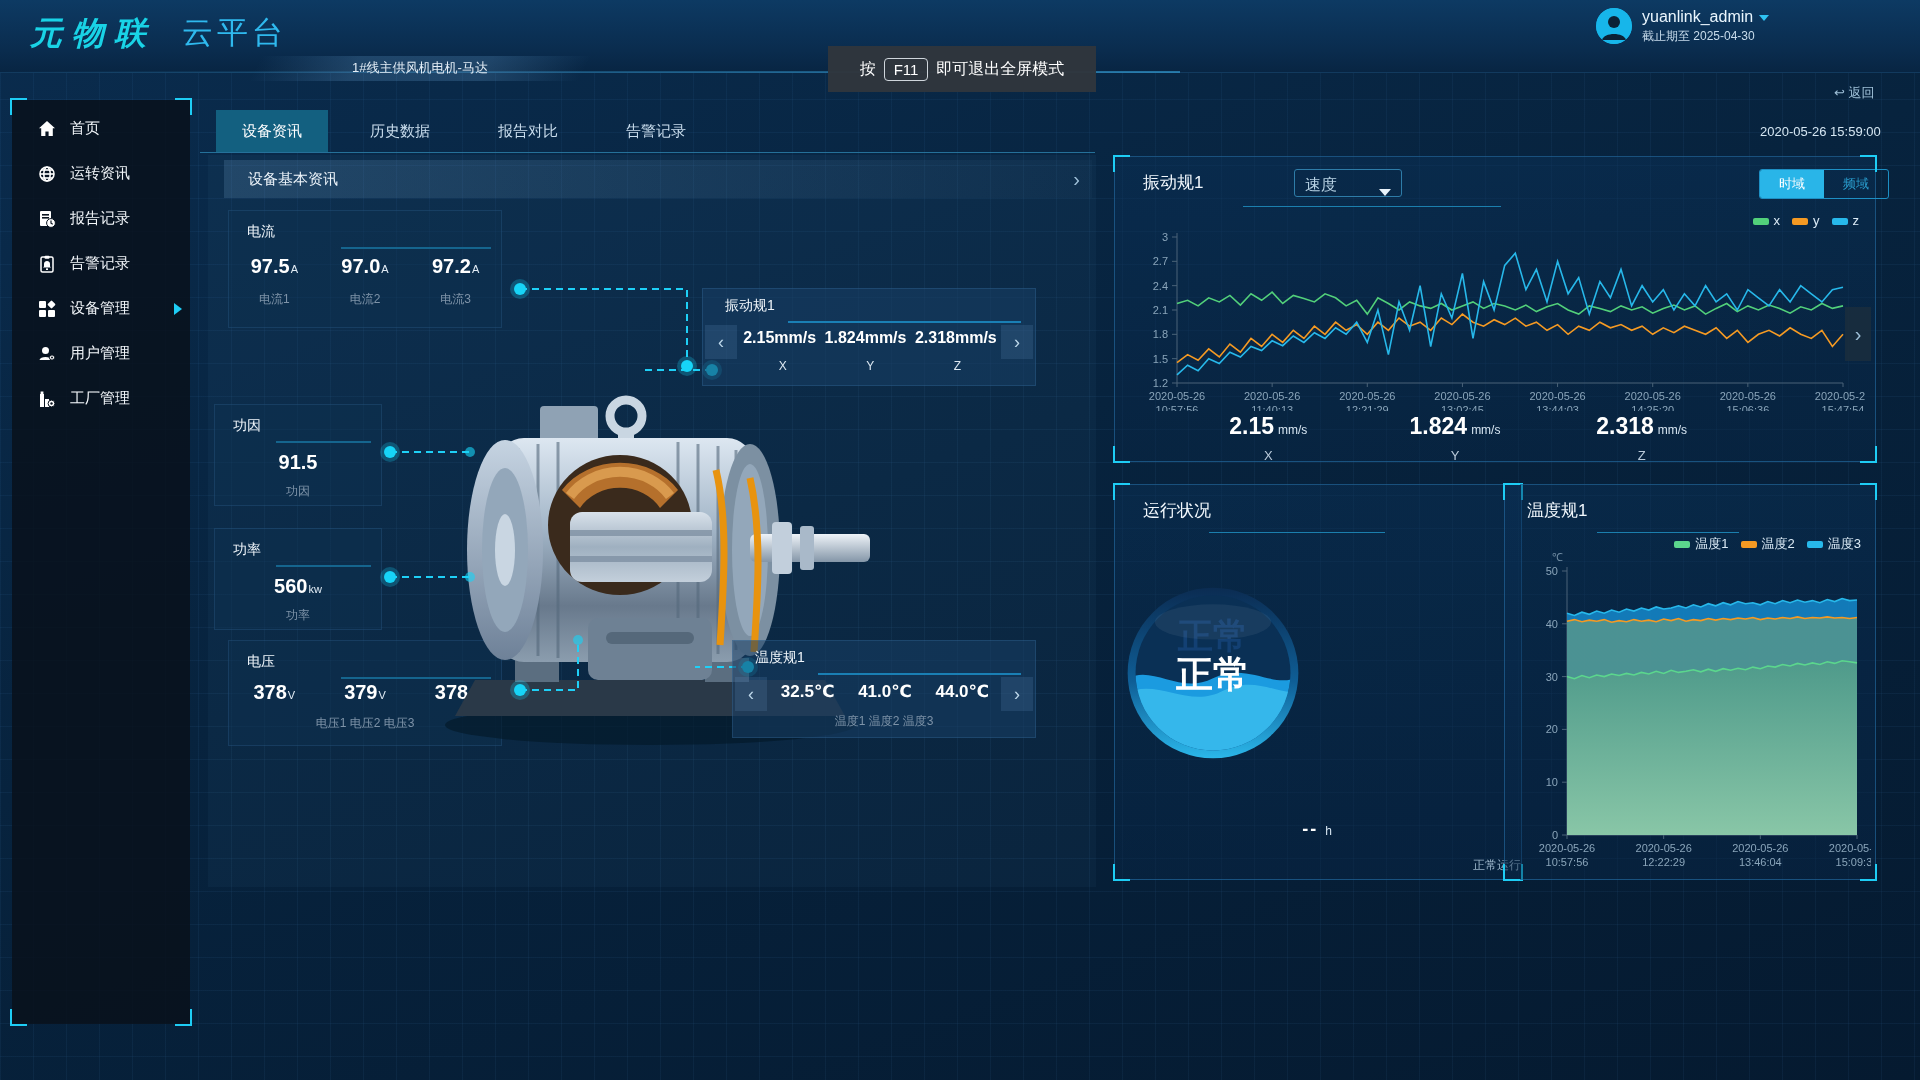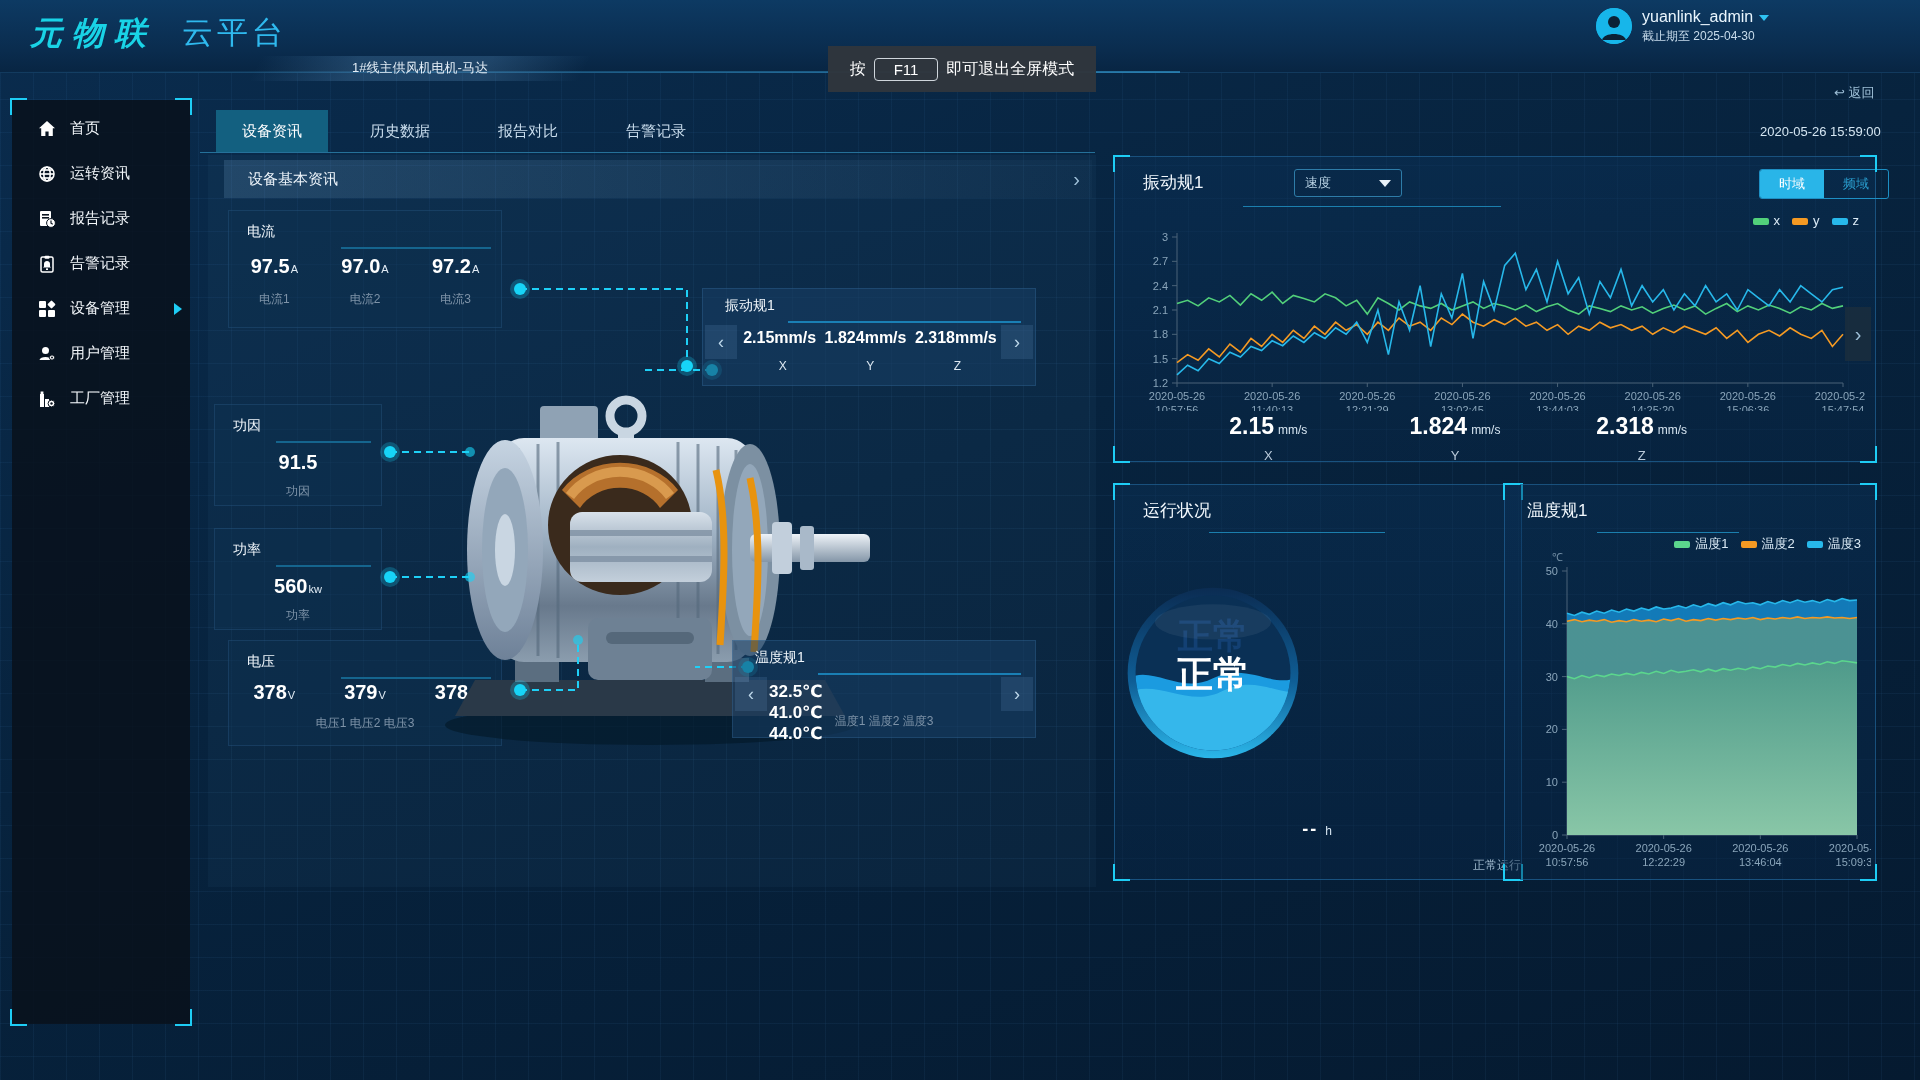"F11" .fs-key { padding: 2px 19px -> 2px 9px }
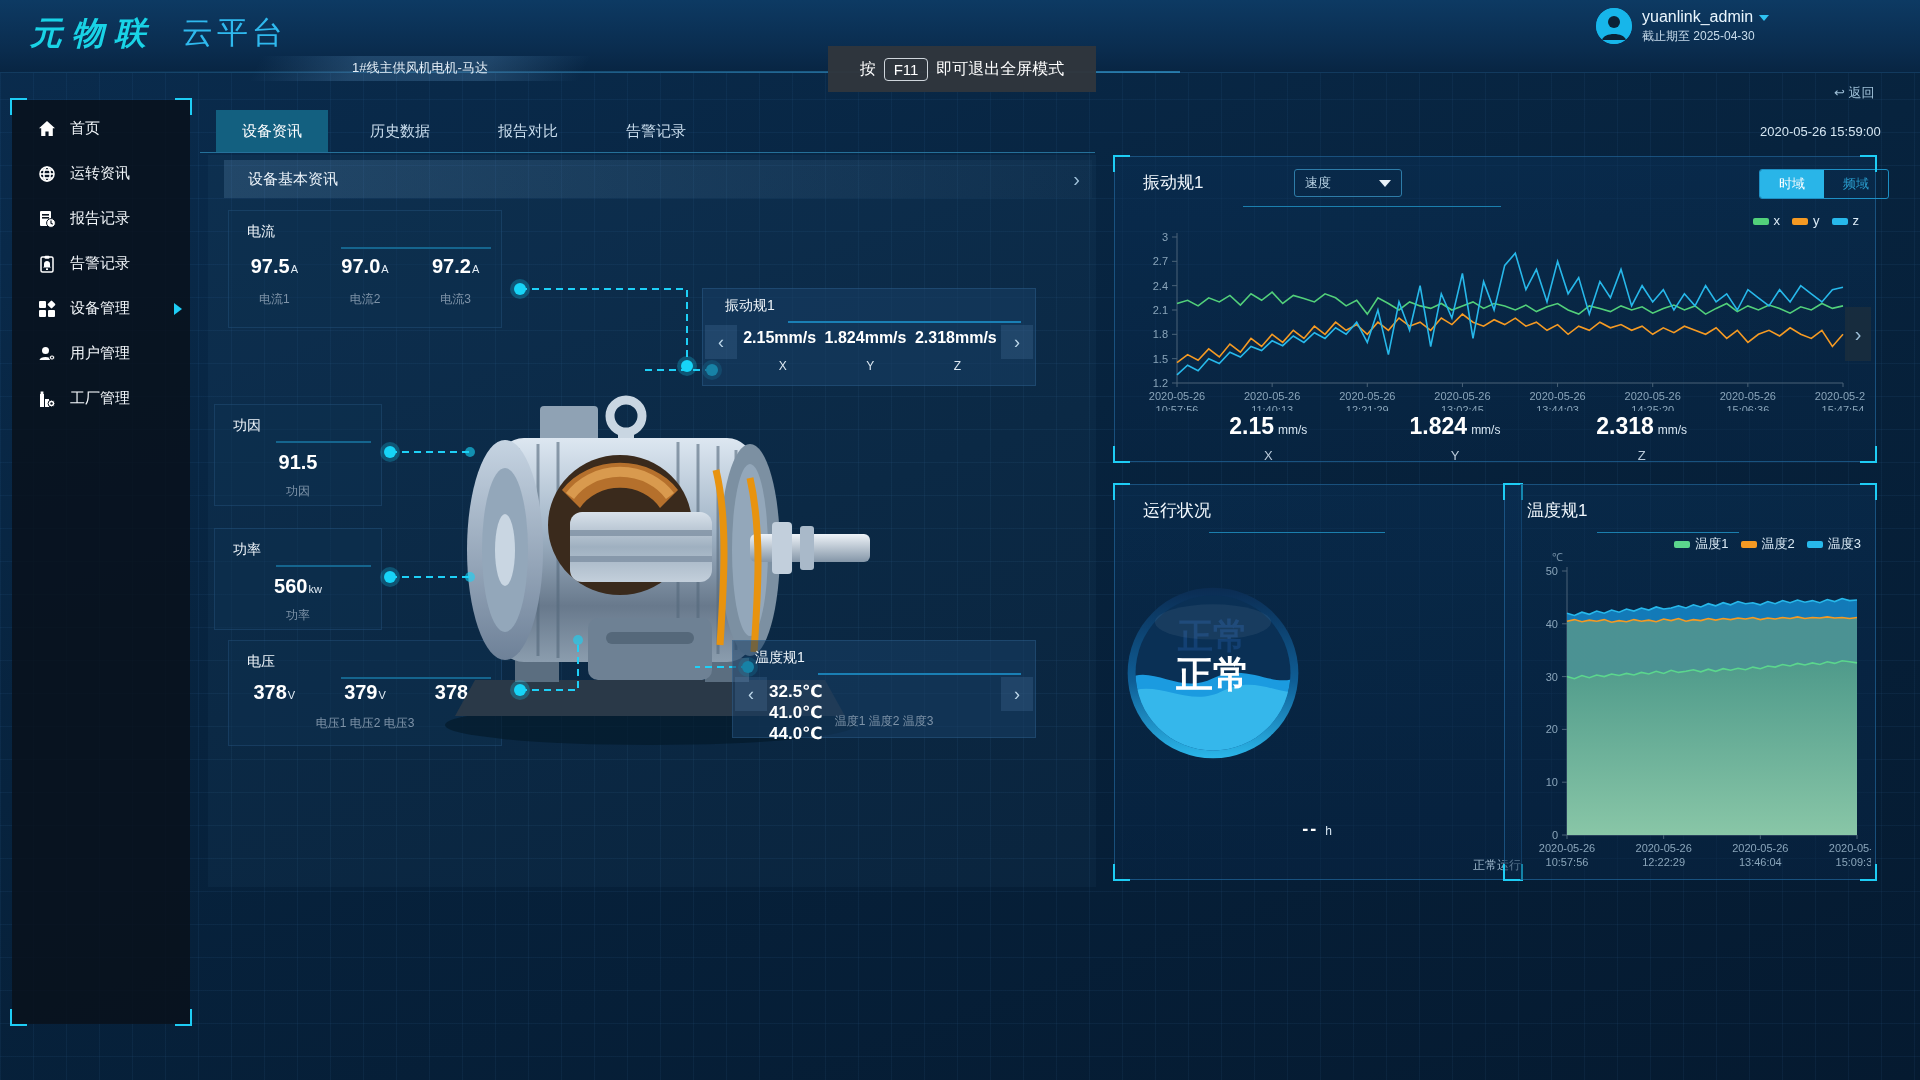"速度" .select { align-items: center -> flex-end; font-size: 13px -> 16px }
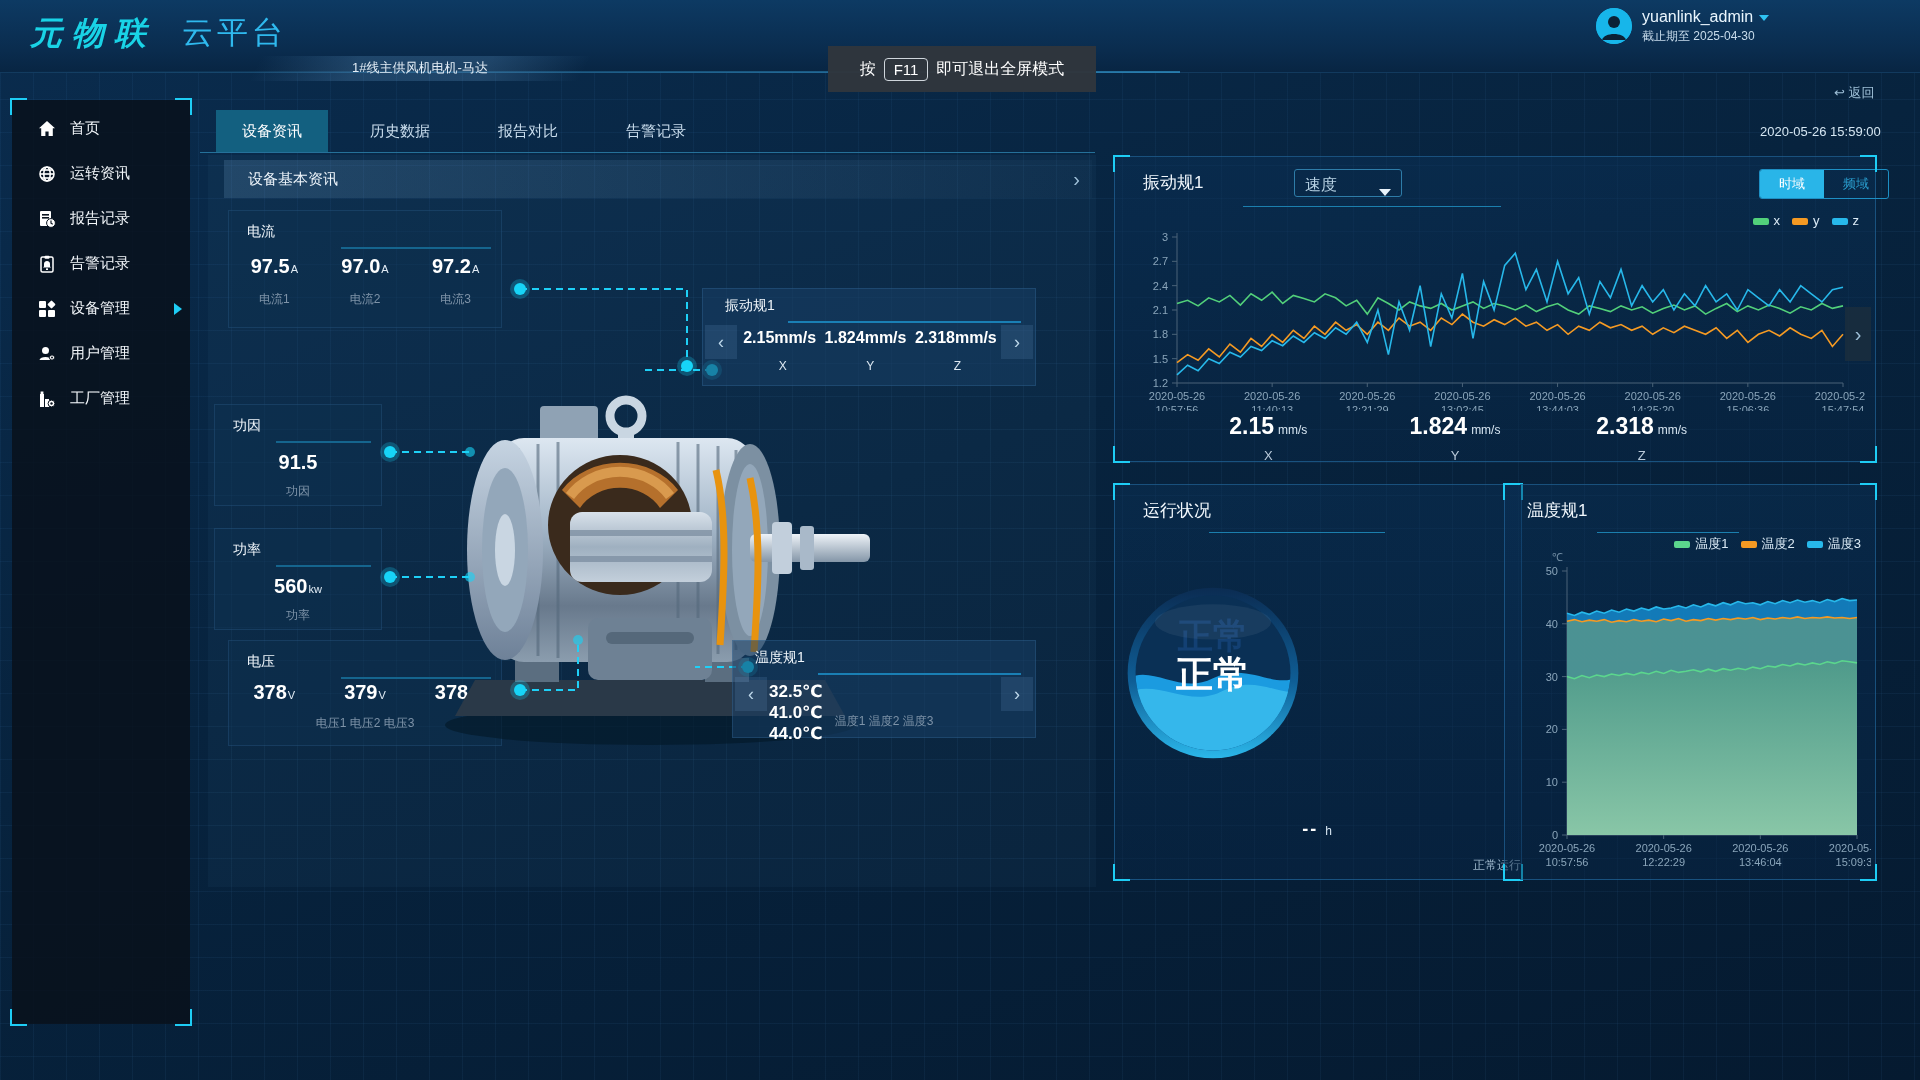"32.5℃" div.vrow { flex-direction: column -> none }
